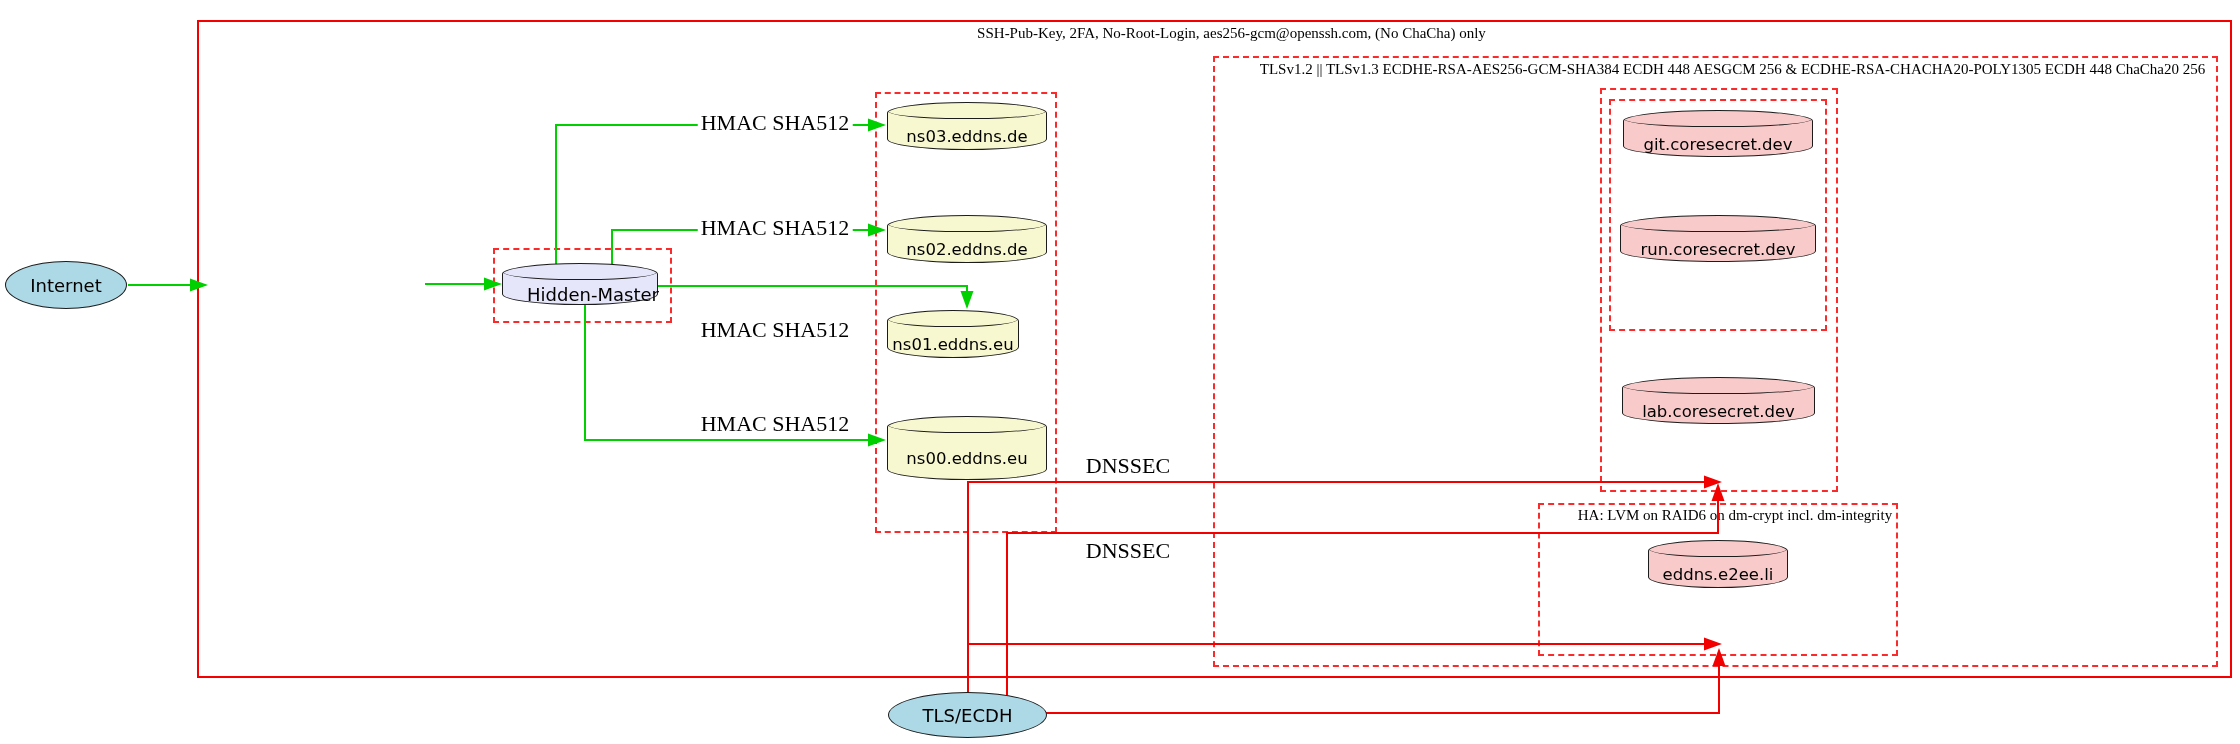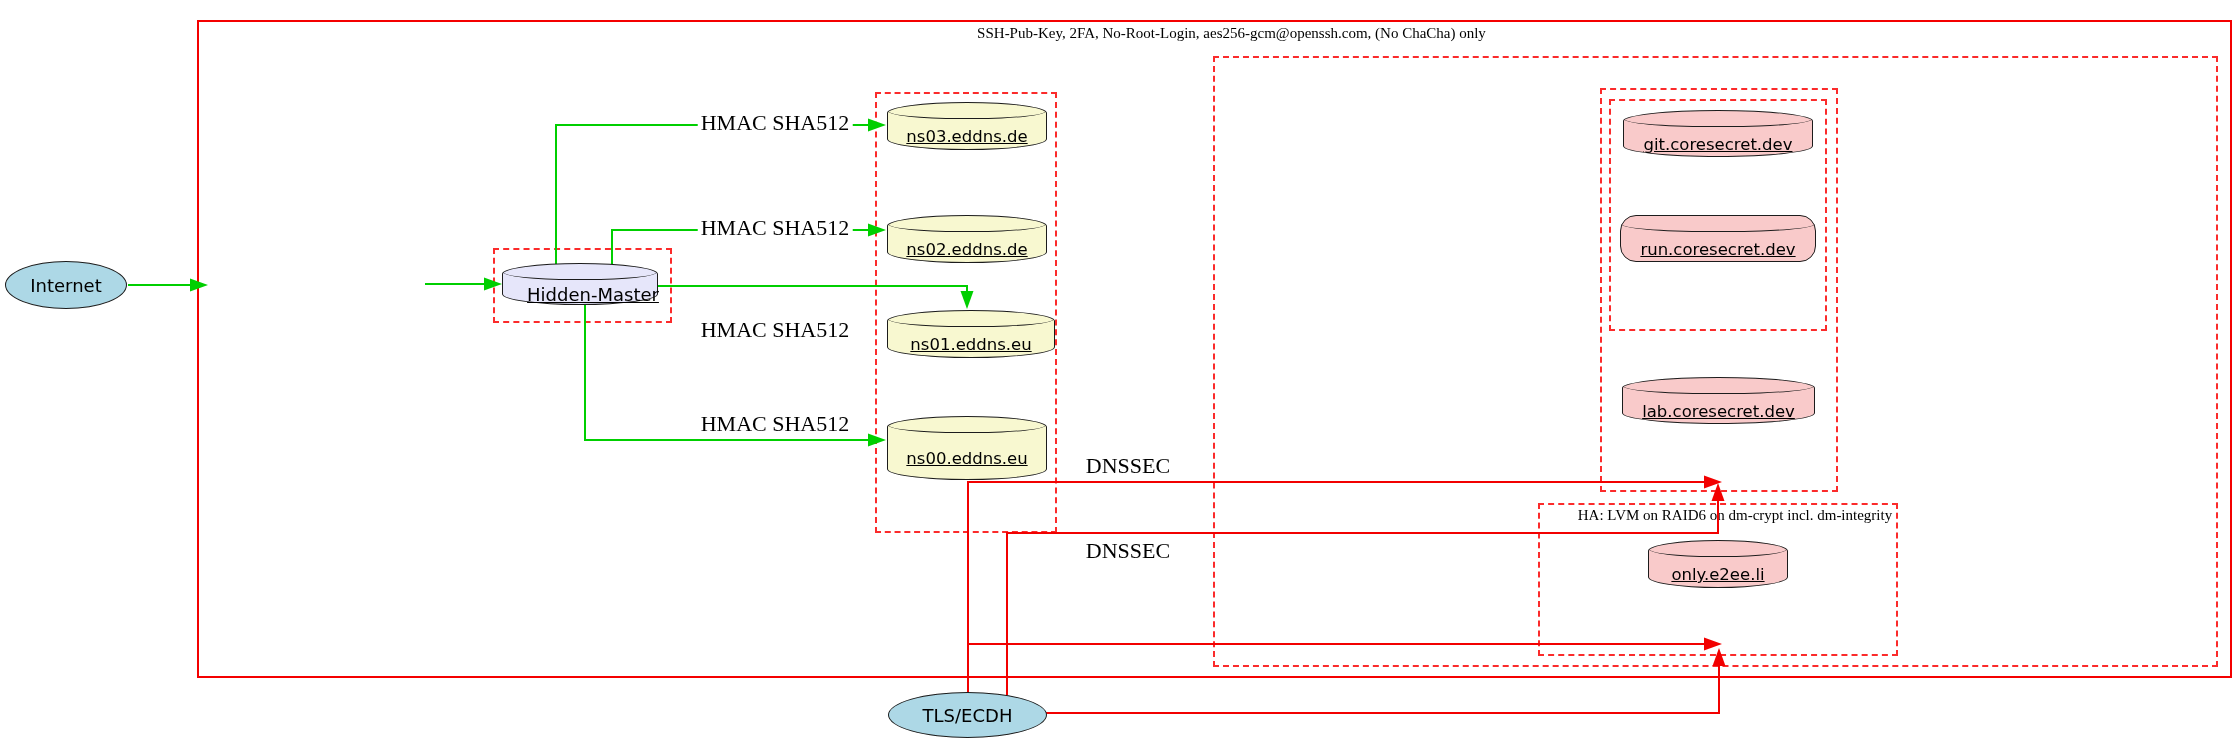"TLSv1.2 || TLSv1.3" div.cluster-label { html: none -> <div>TLSv1.2 || TLSv1.3 ECDHE-RSA-AES256-GCM-SHA384 ECDH 448 AESGCM 256 &amp; ECDHE-RSA-CHACHA20-POLY1305 ECDH 448 ChaCha20 256</div> }
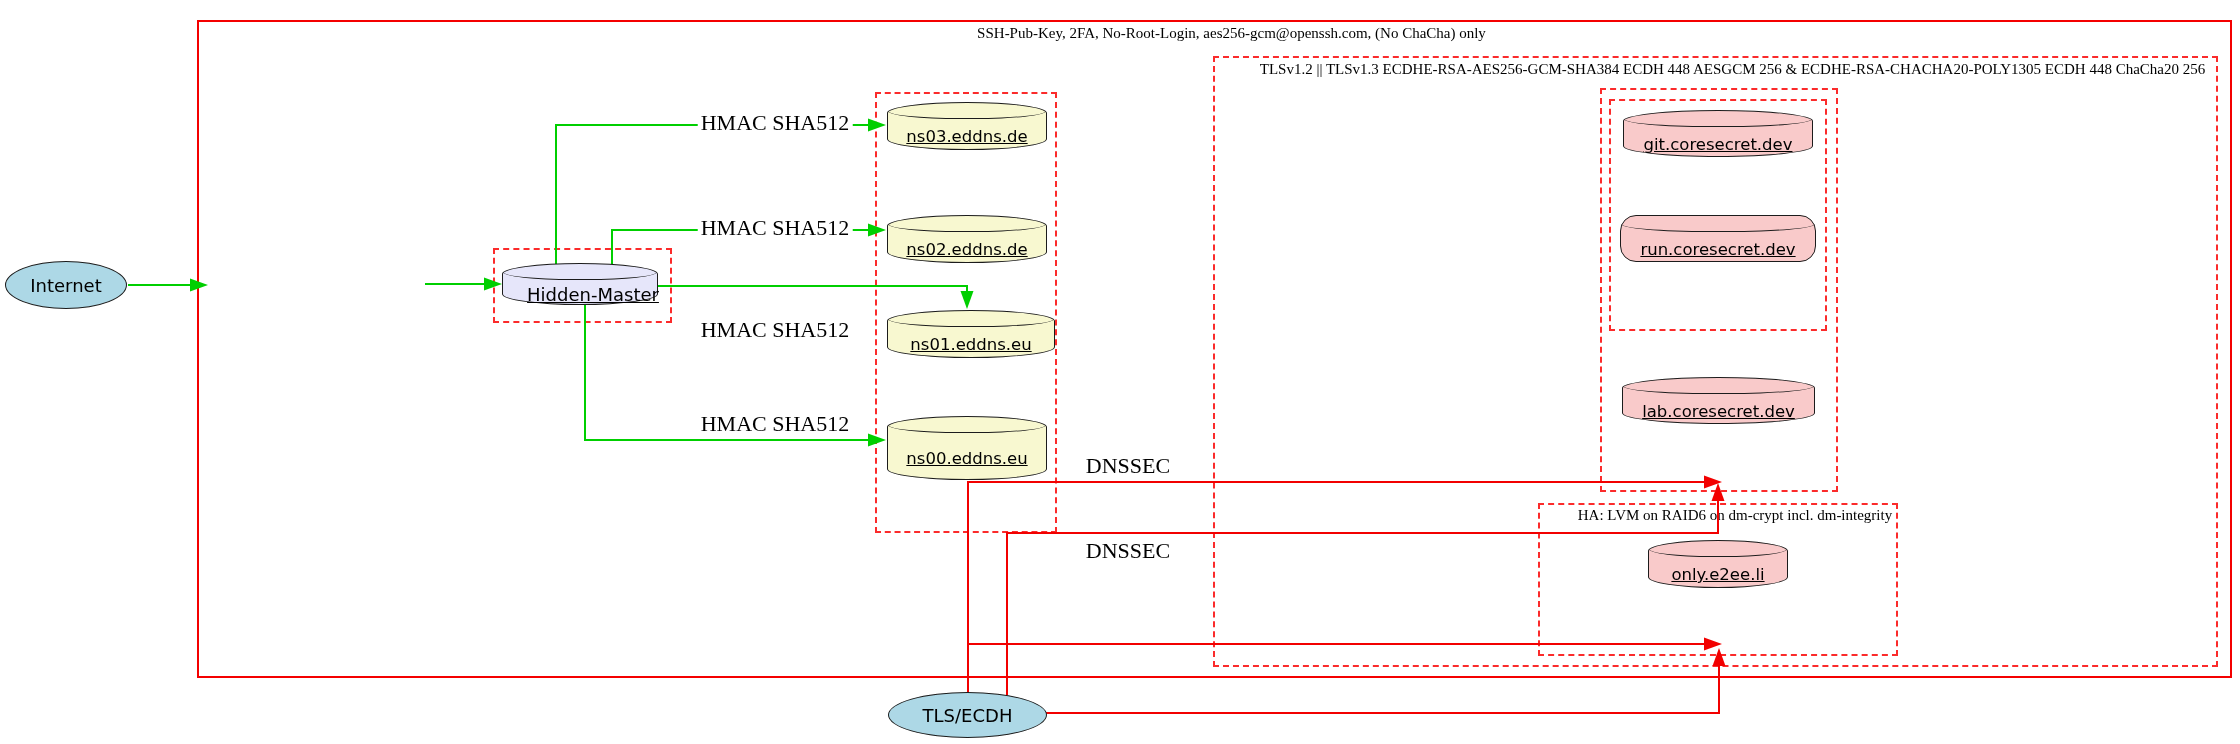"ns03.eddns.de" .cyl span { text-decoration: underline -> none }
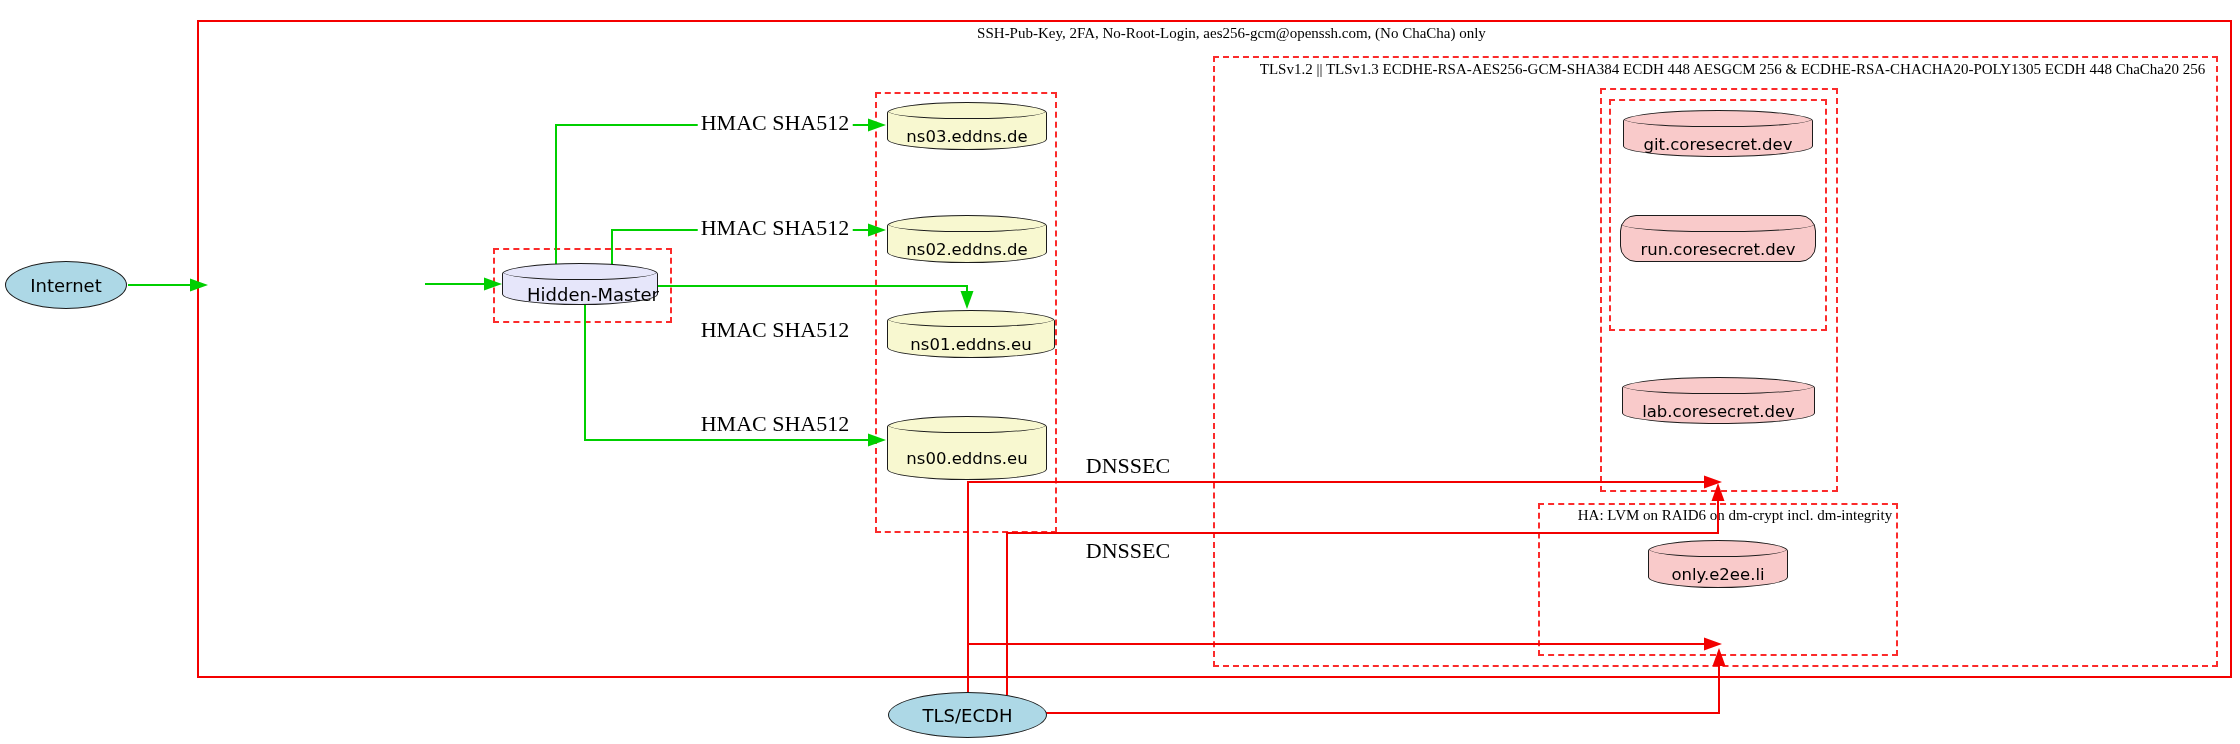"run.coresecret.dev" div.node { border-radius: 16px -> none }
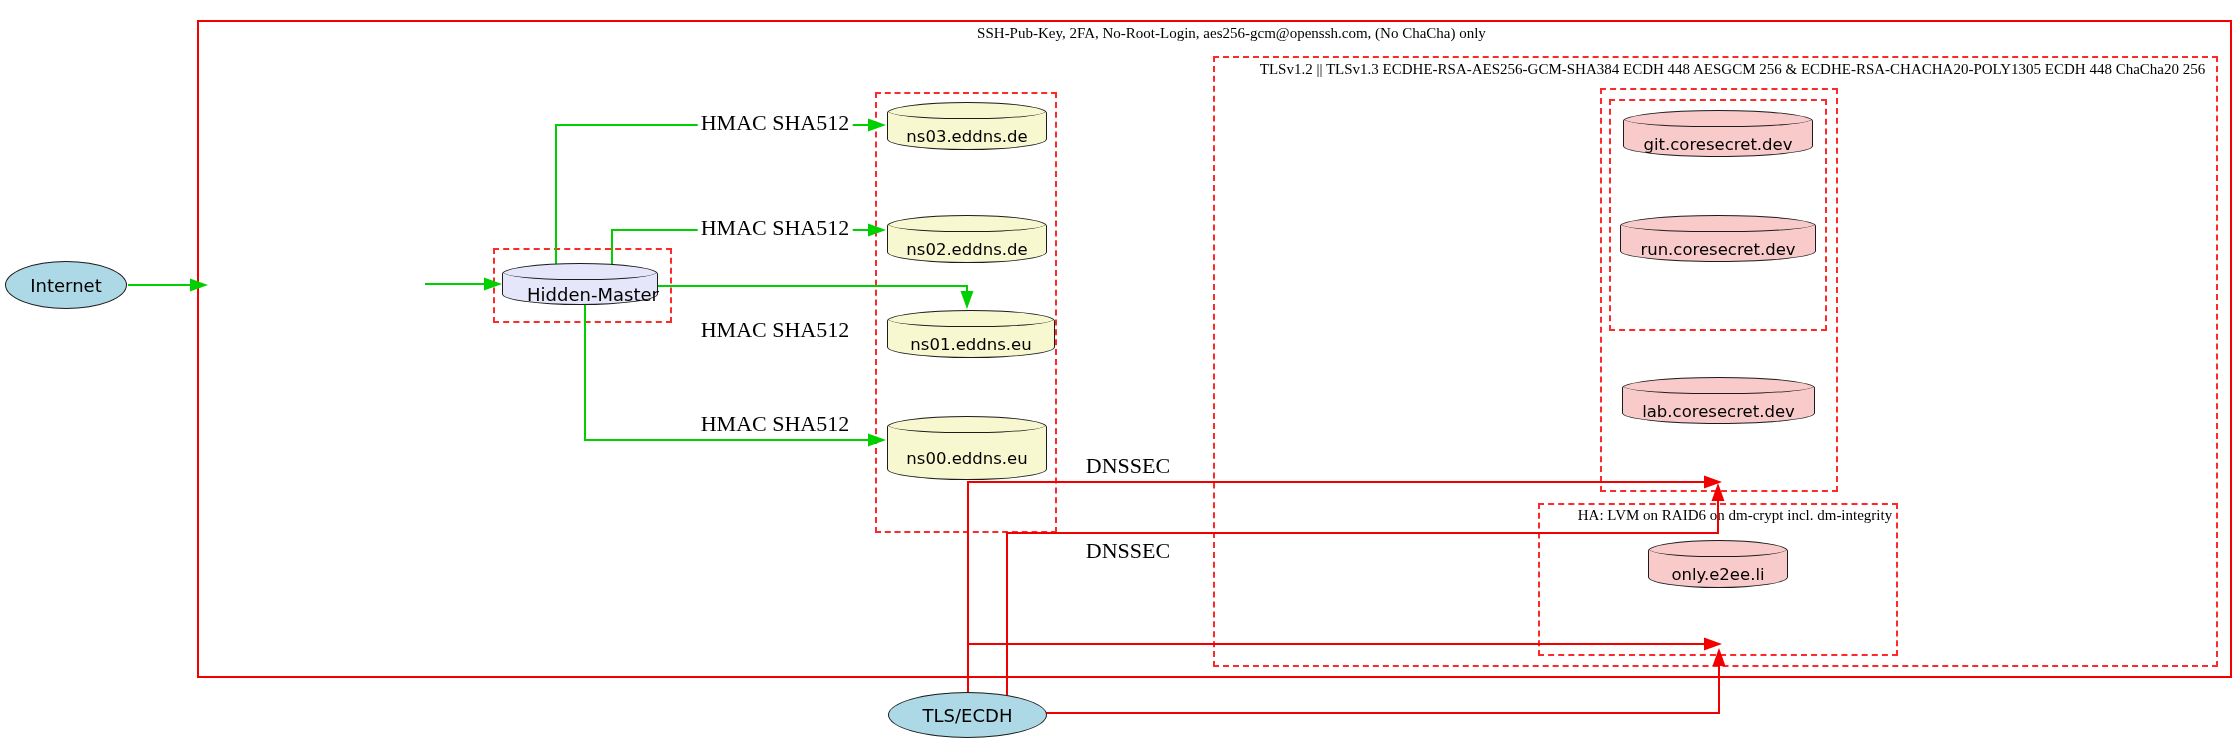"ns01.eddns.eu" div.node { width: 168px -> 132px }
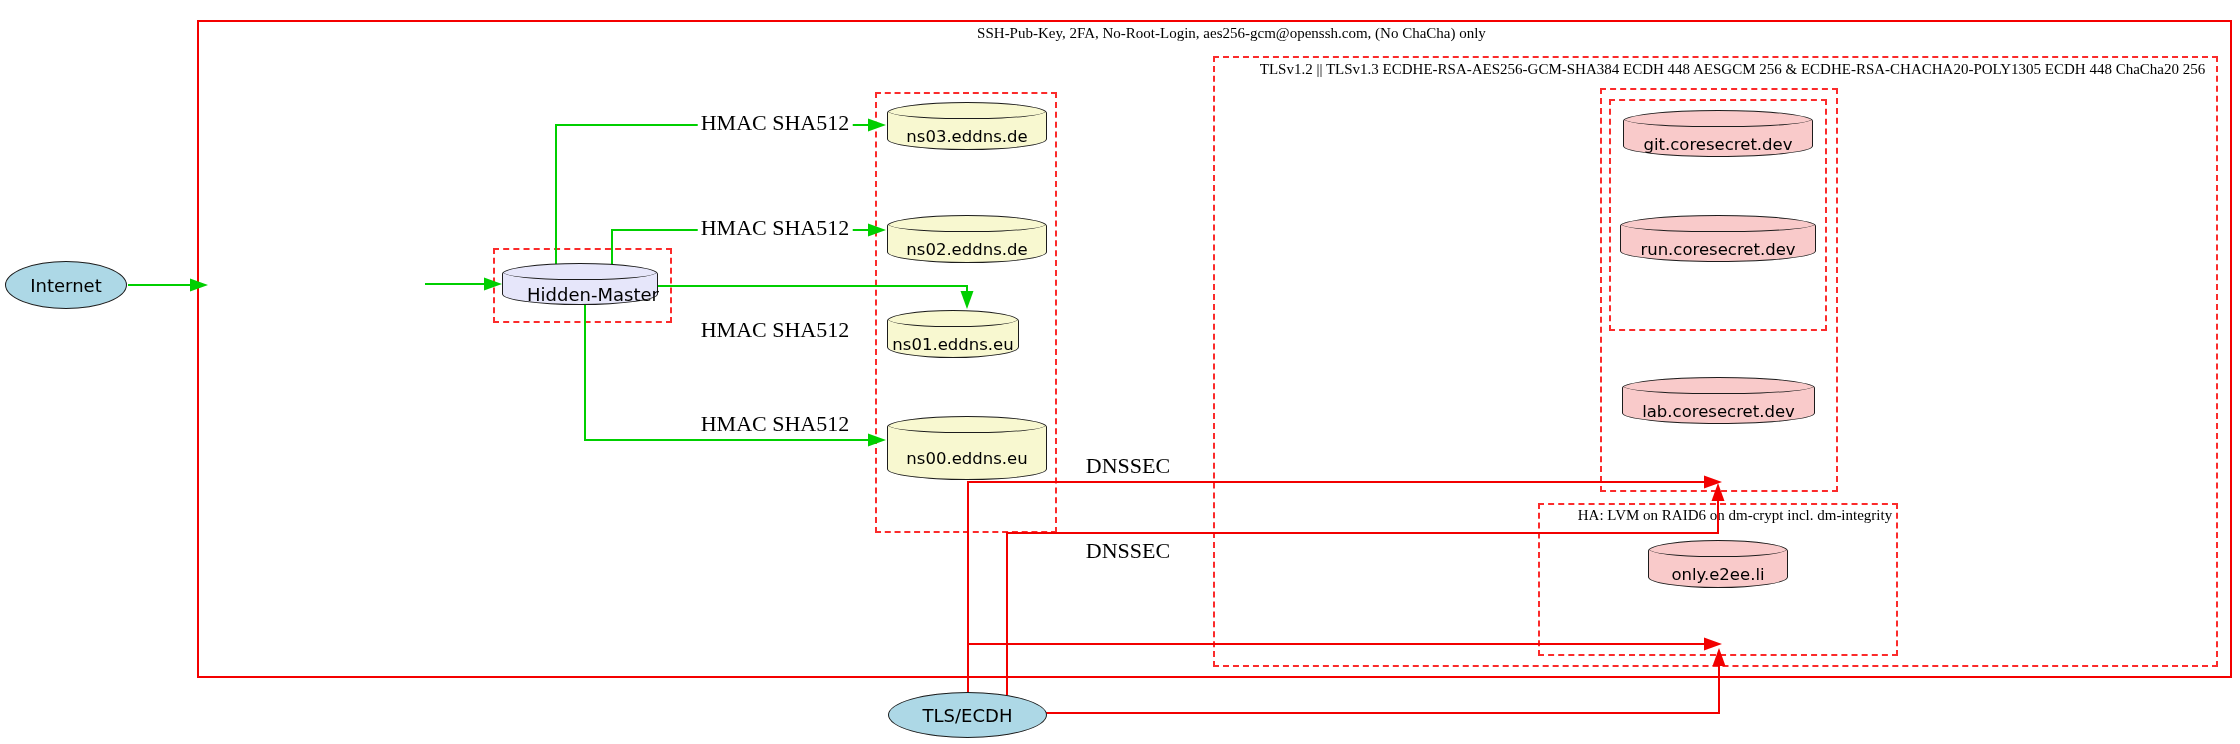"only.e2ee.li" span { text: only.e2ee.li -> eddns.e2ee.li }
